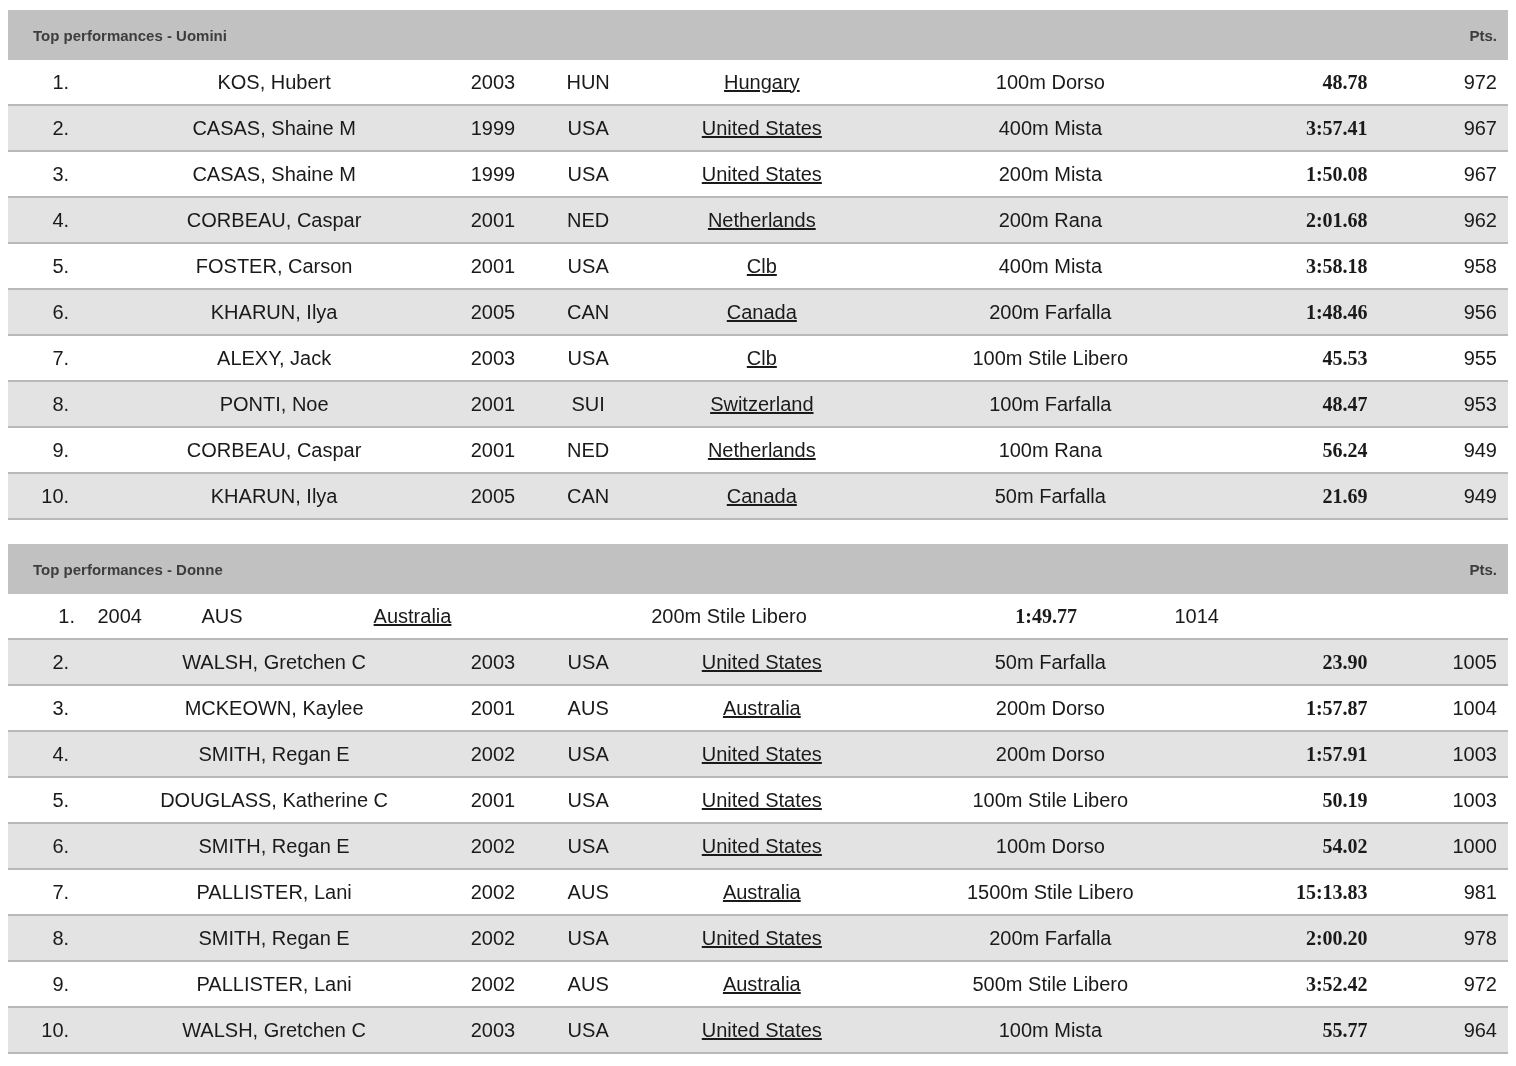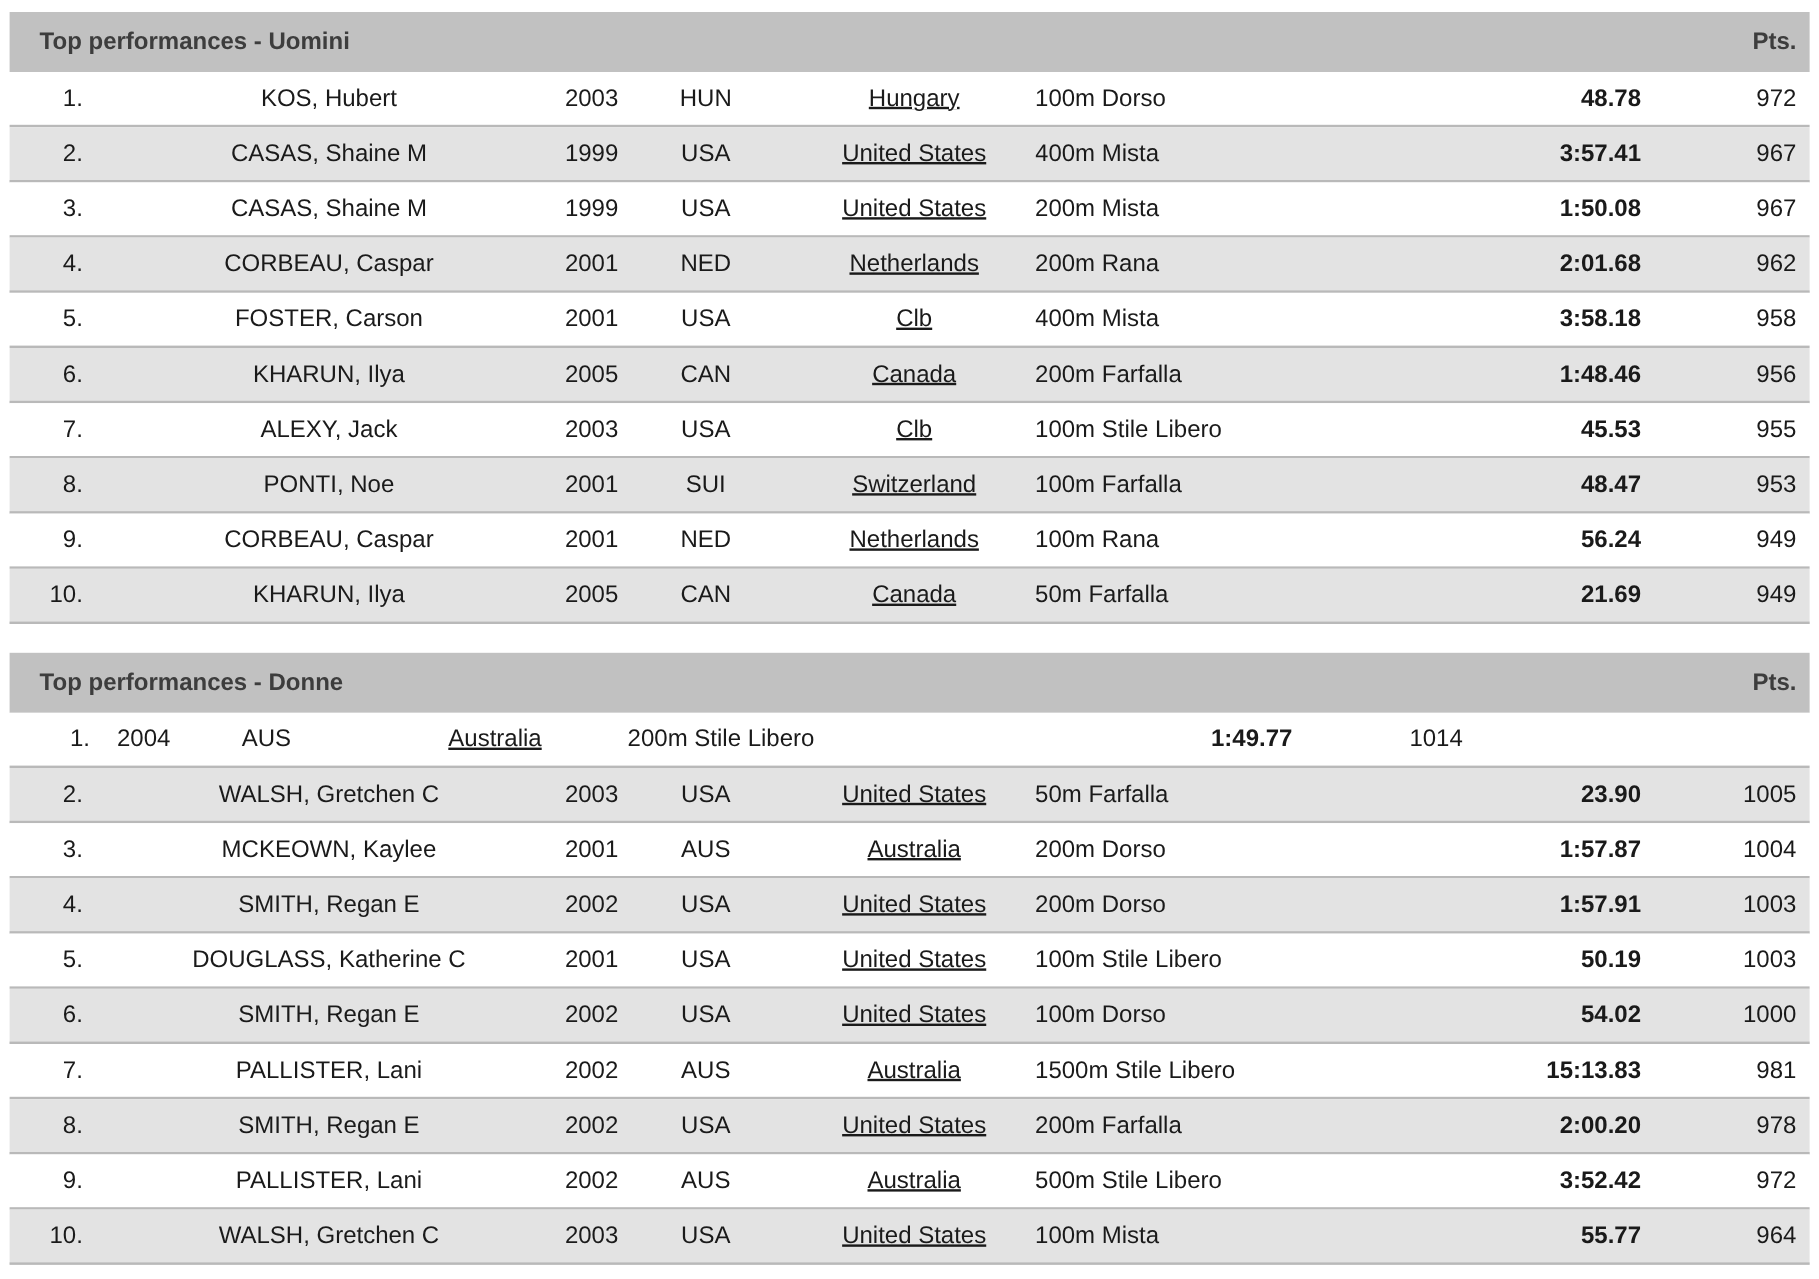"Top performances - Uomini" .table-header { font-size: 20px -> 15px }
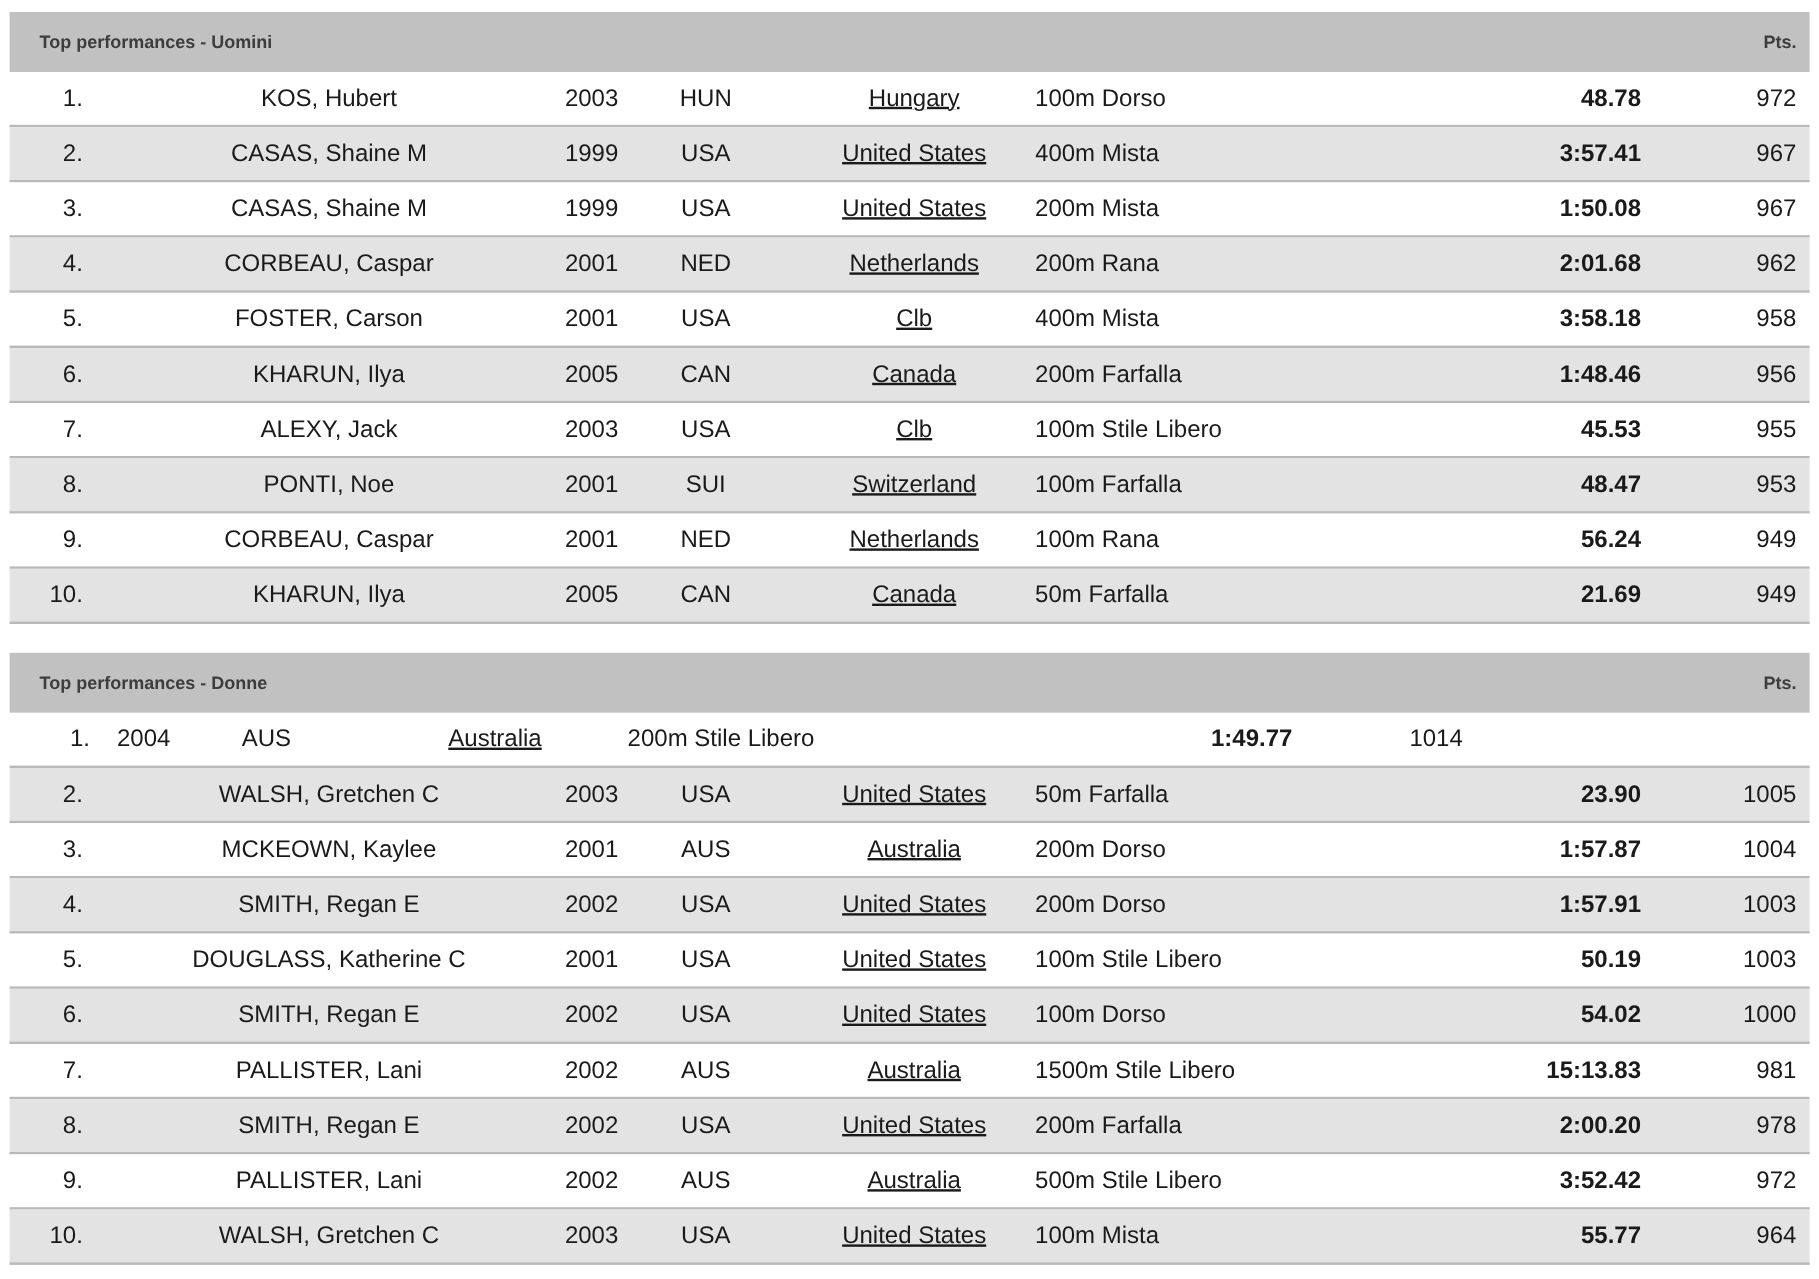"100m Dorso" .c-event { text-align: left -> center }
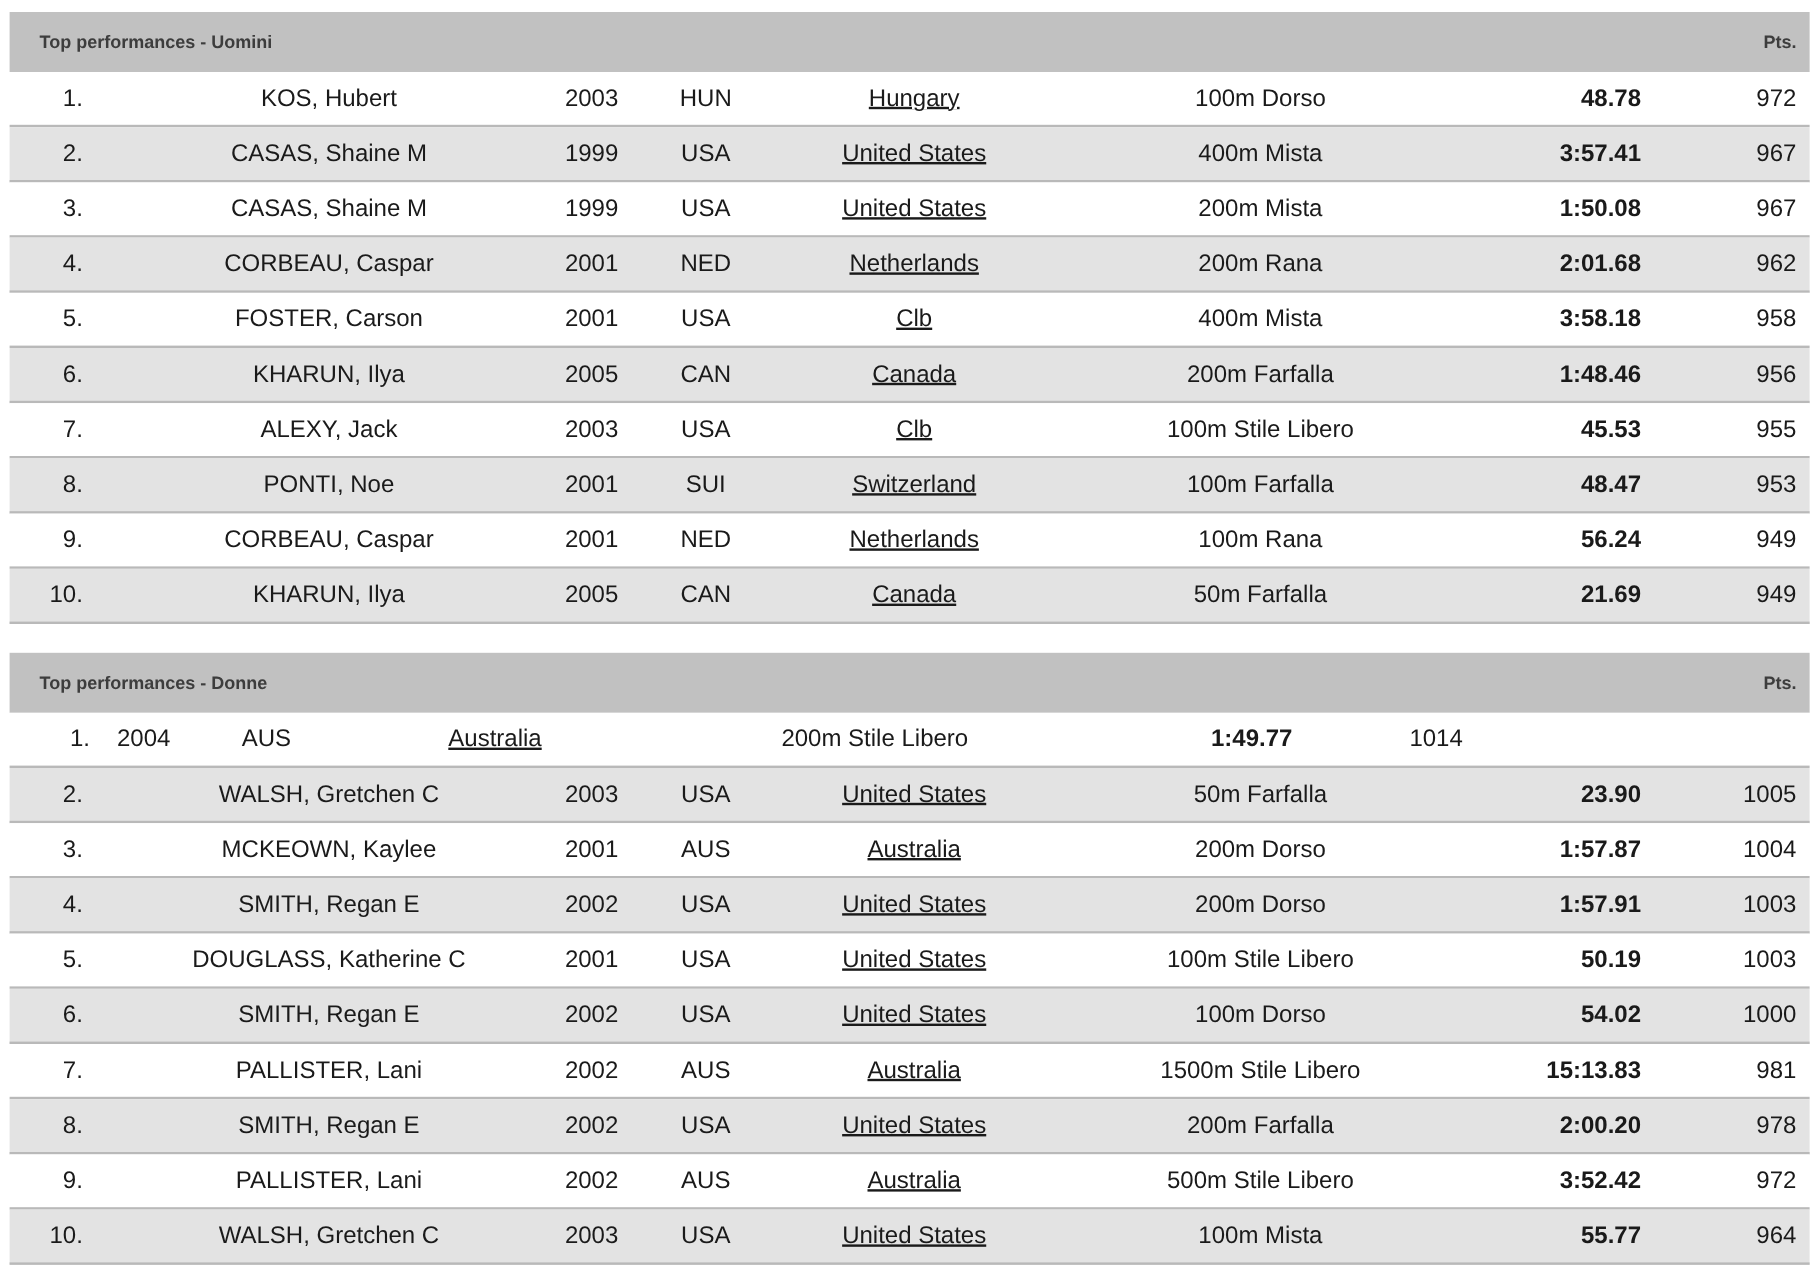"48.78" .c-time { font-family: none -> Liberation Serif, serif }
